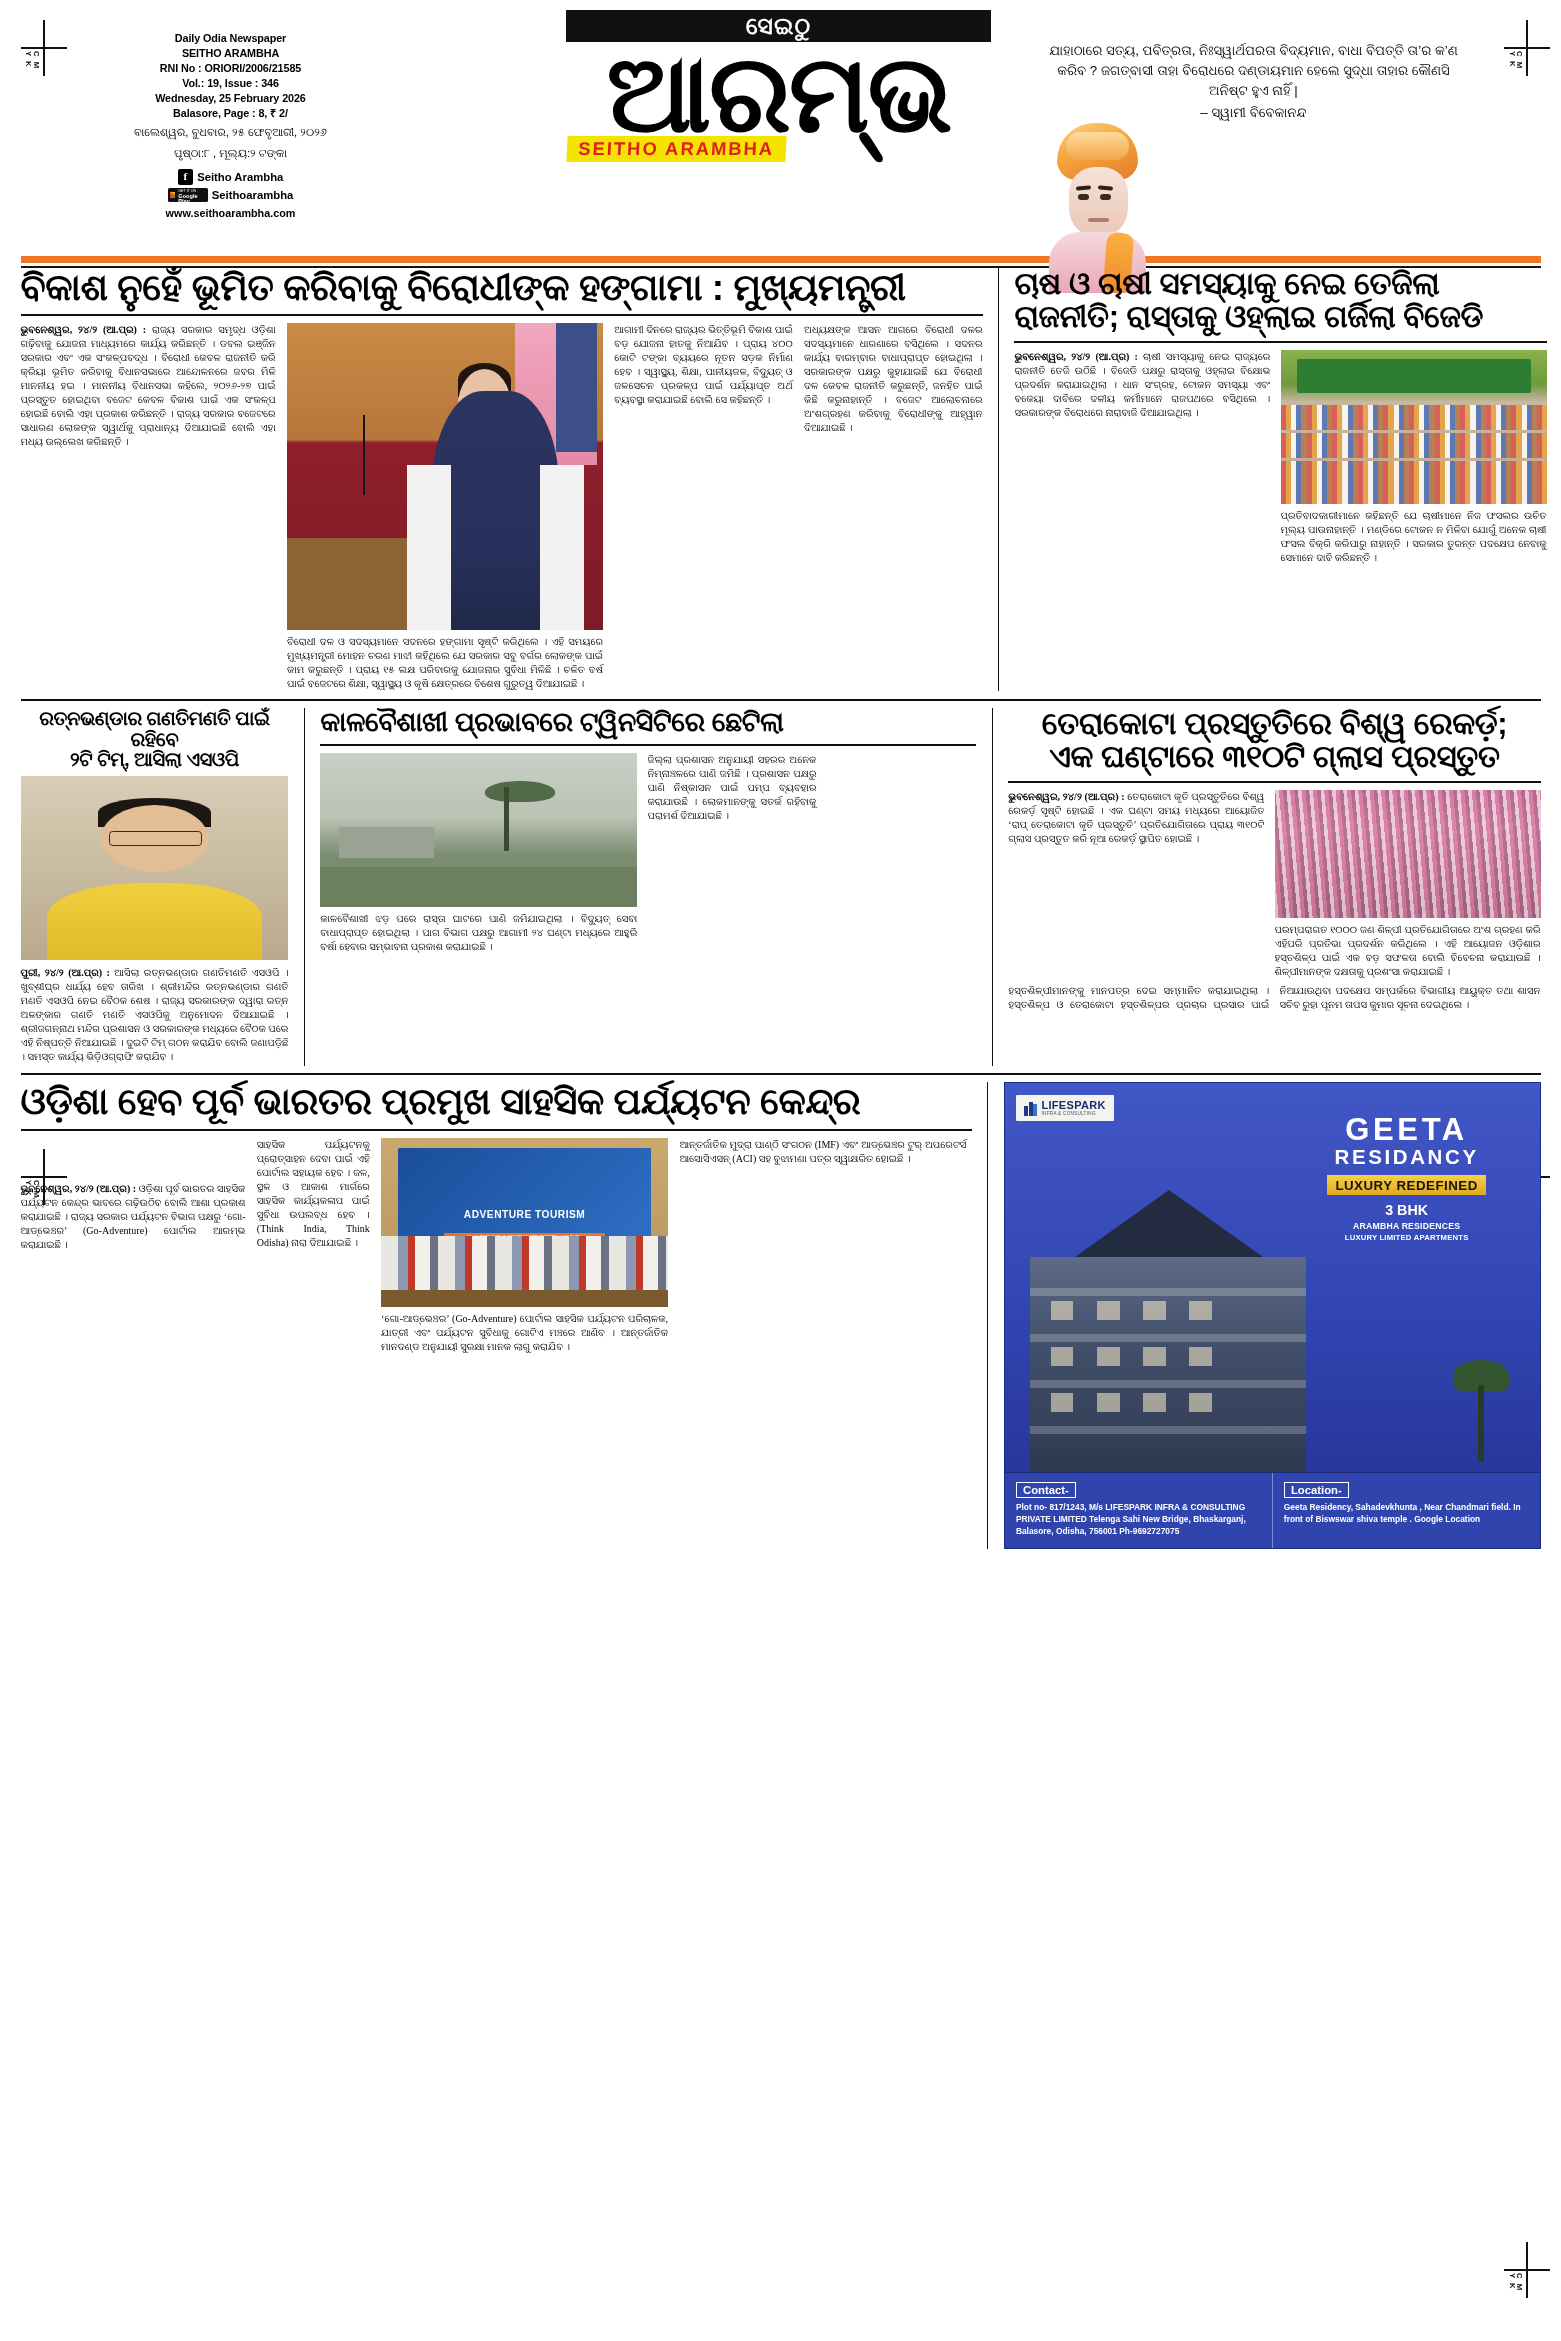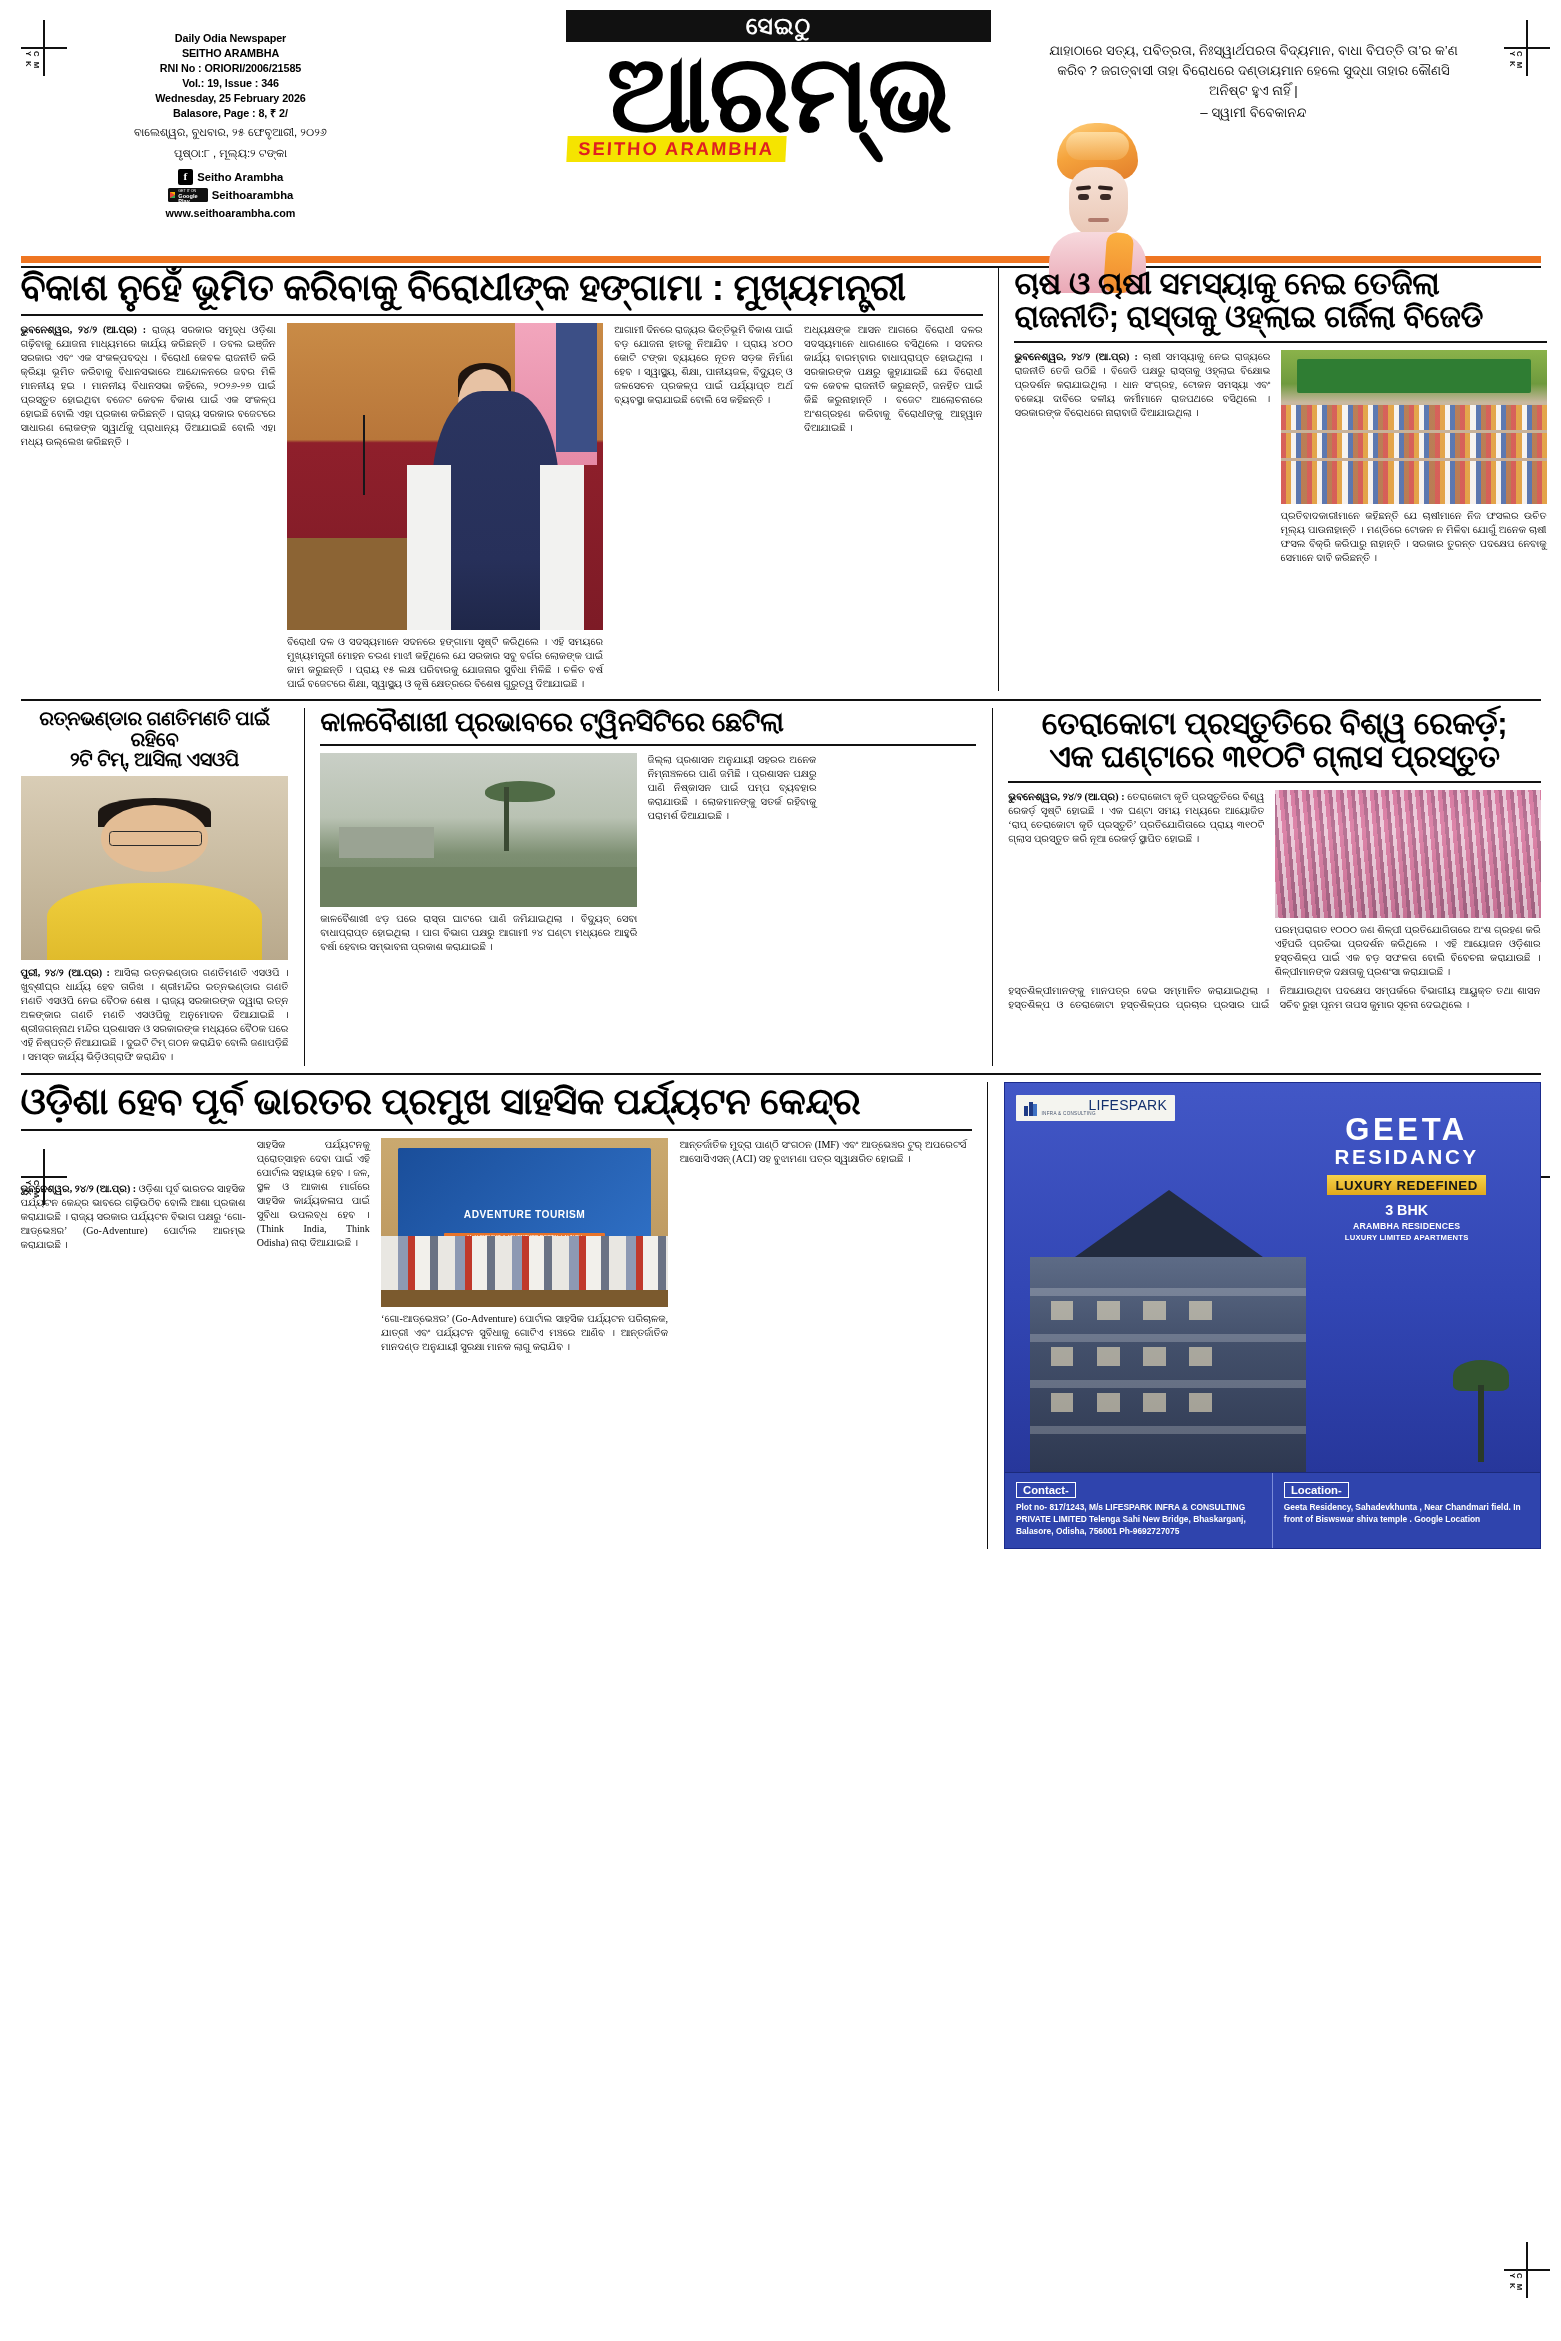"LIFESPARK" .ad-logo .lname { font-size: 14px -> 11px; font-weight: 400 -> 700; margin-left: 47px -> none }
